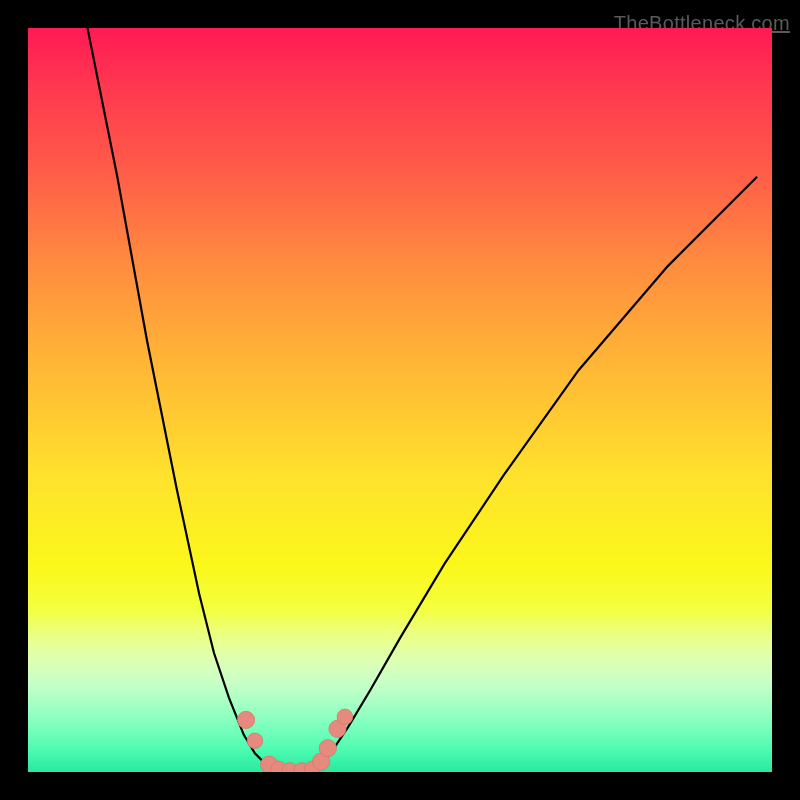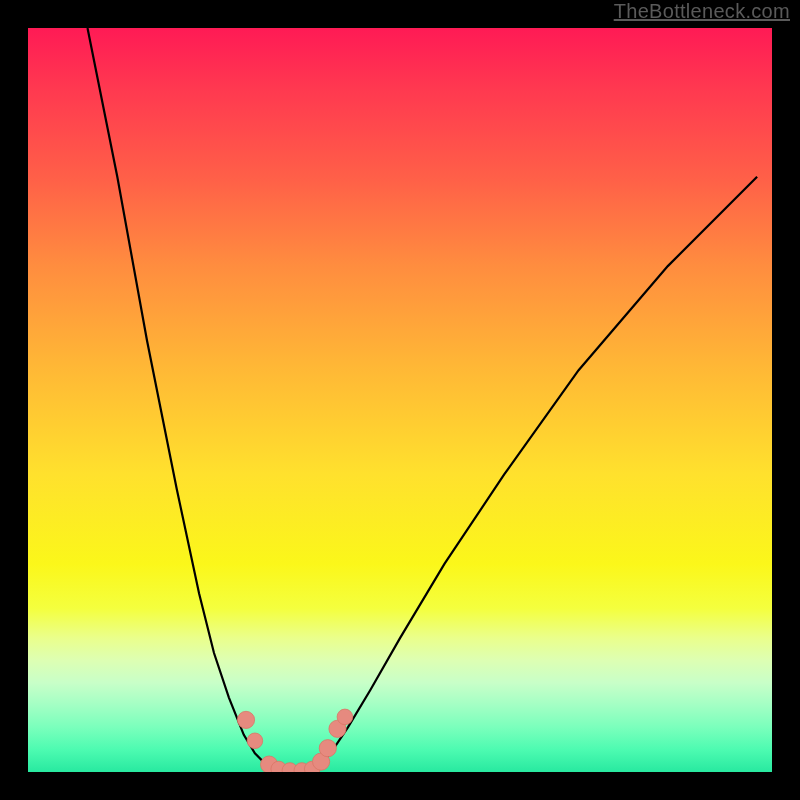"TheBottleneck.com" .watermark { top: 0 -> 12px }
